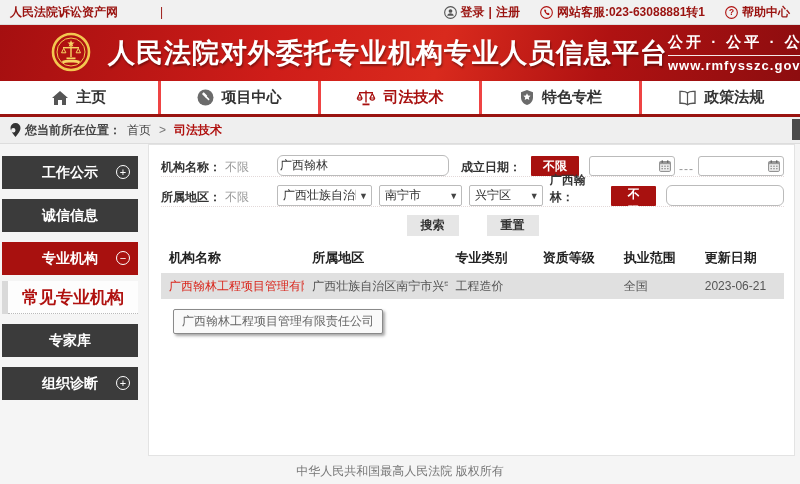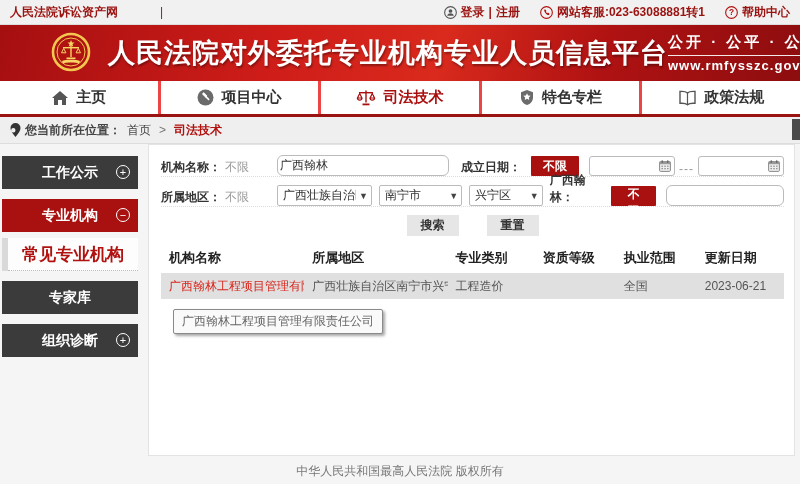"诚信信息" div.side-item { html: none -> <div> <span>诚信信息</span> </div> }
